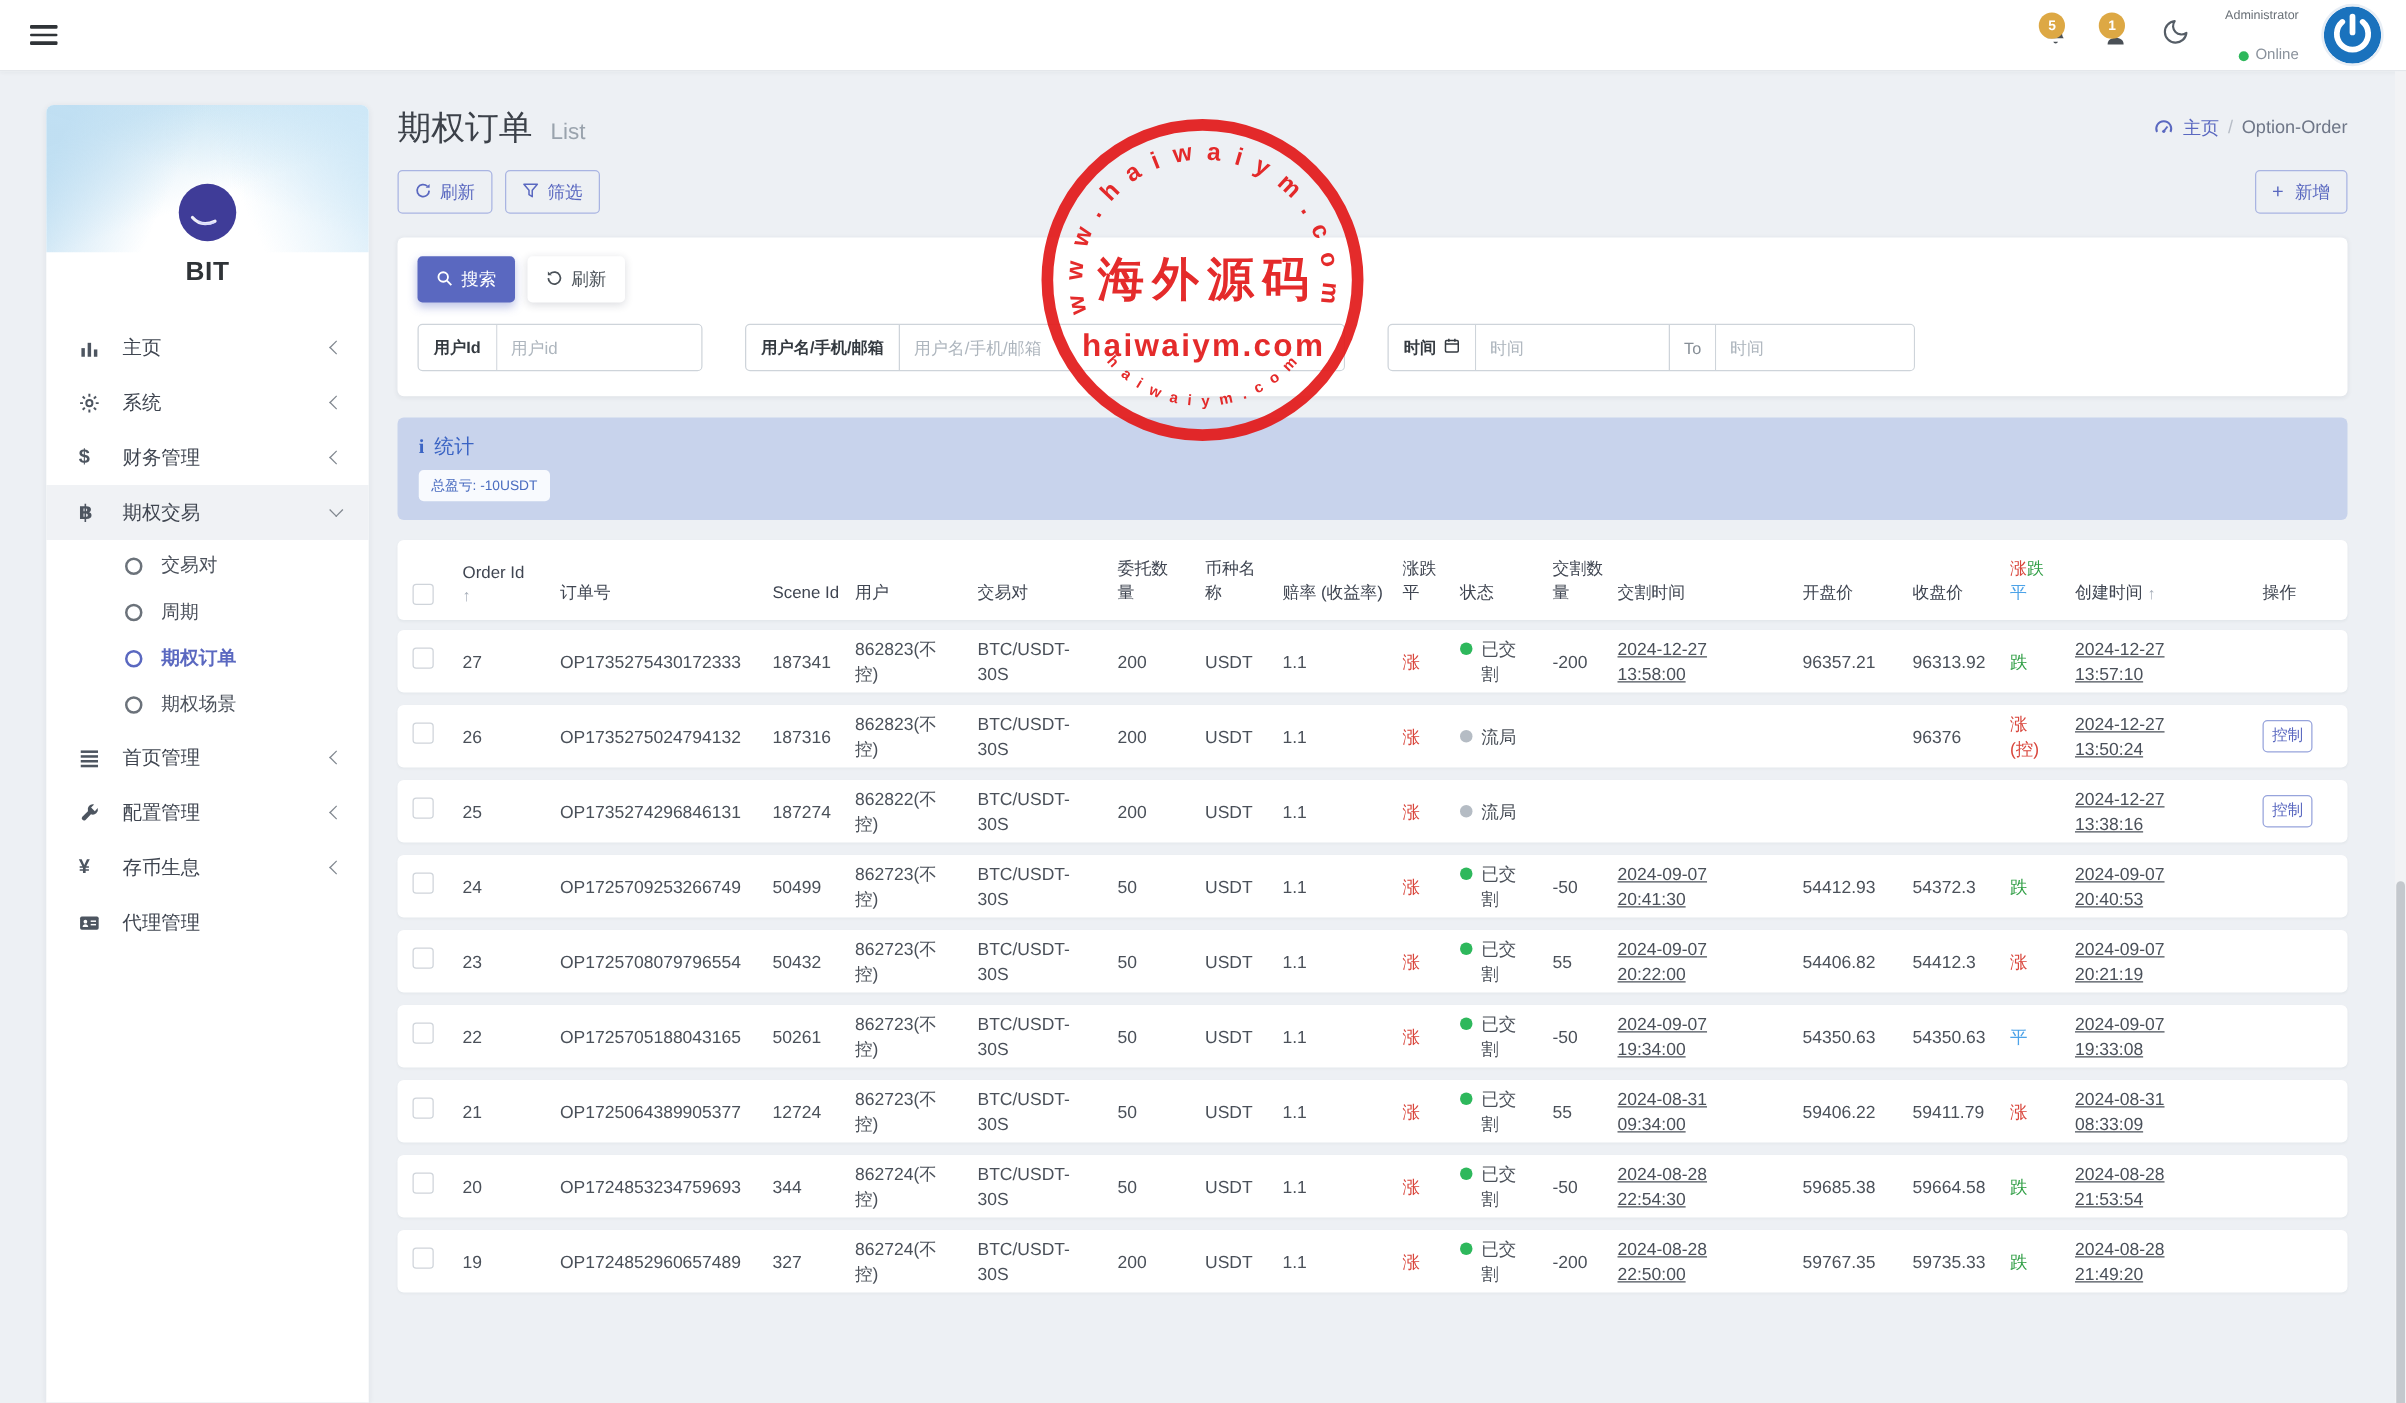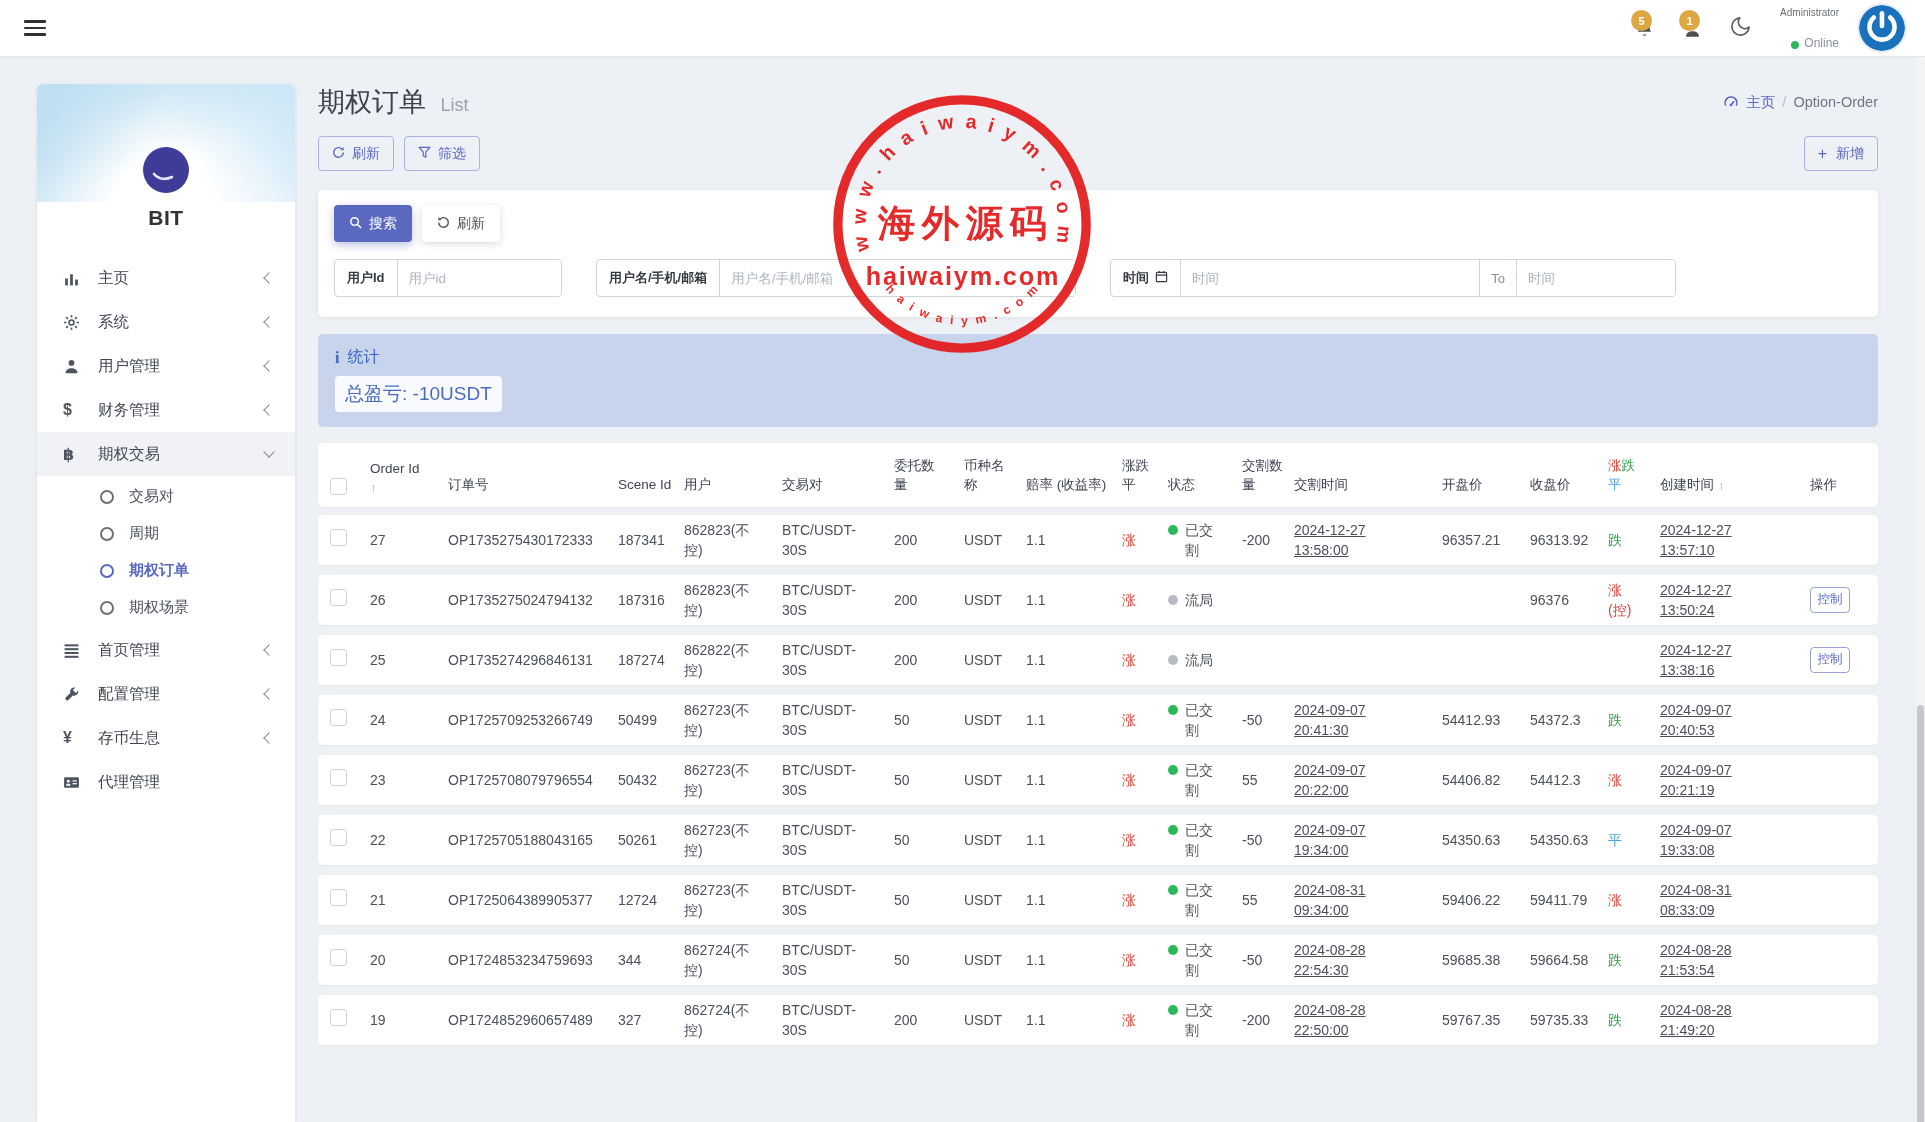"时间" .ig-time { width: 566px -> 422px }
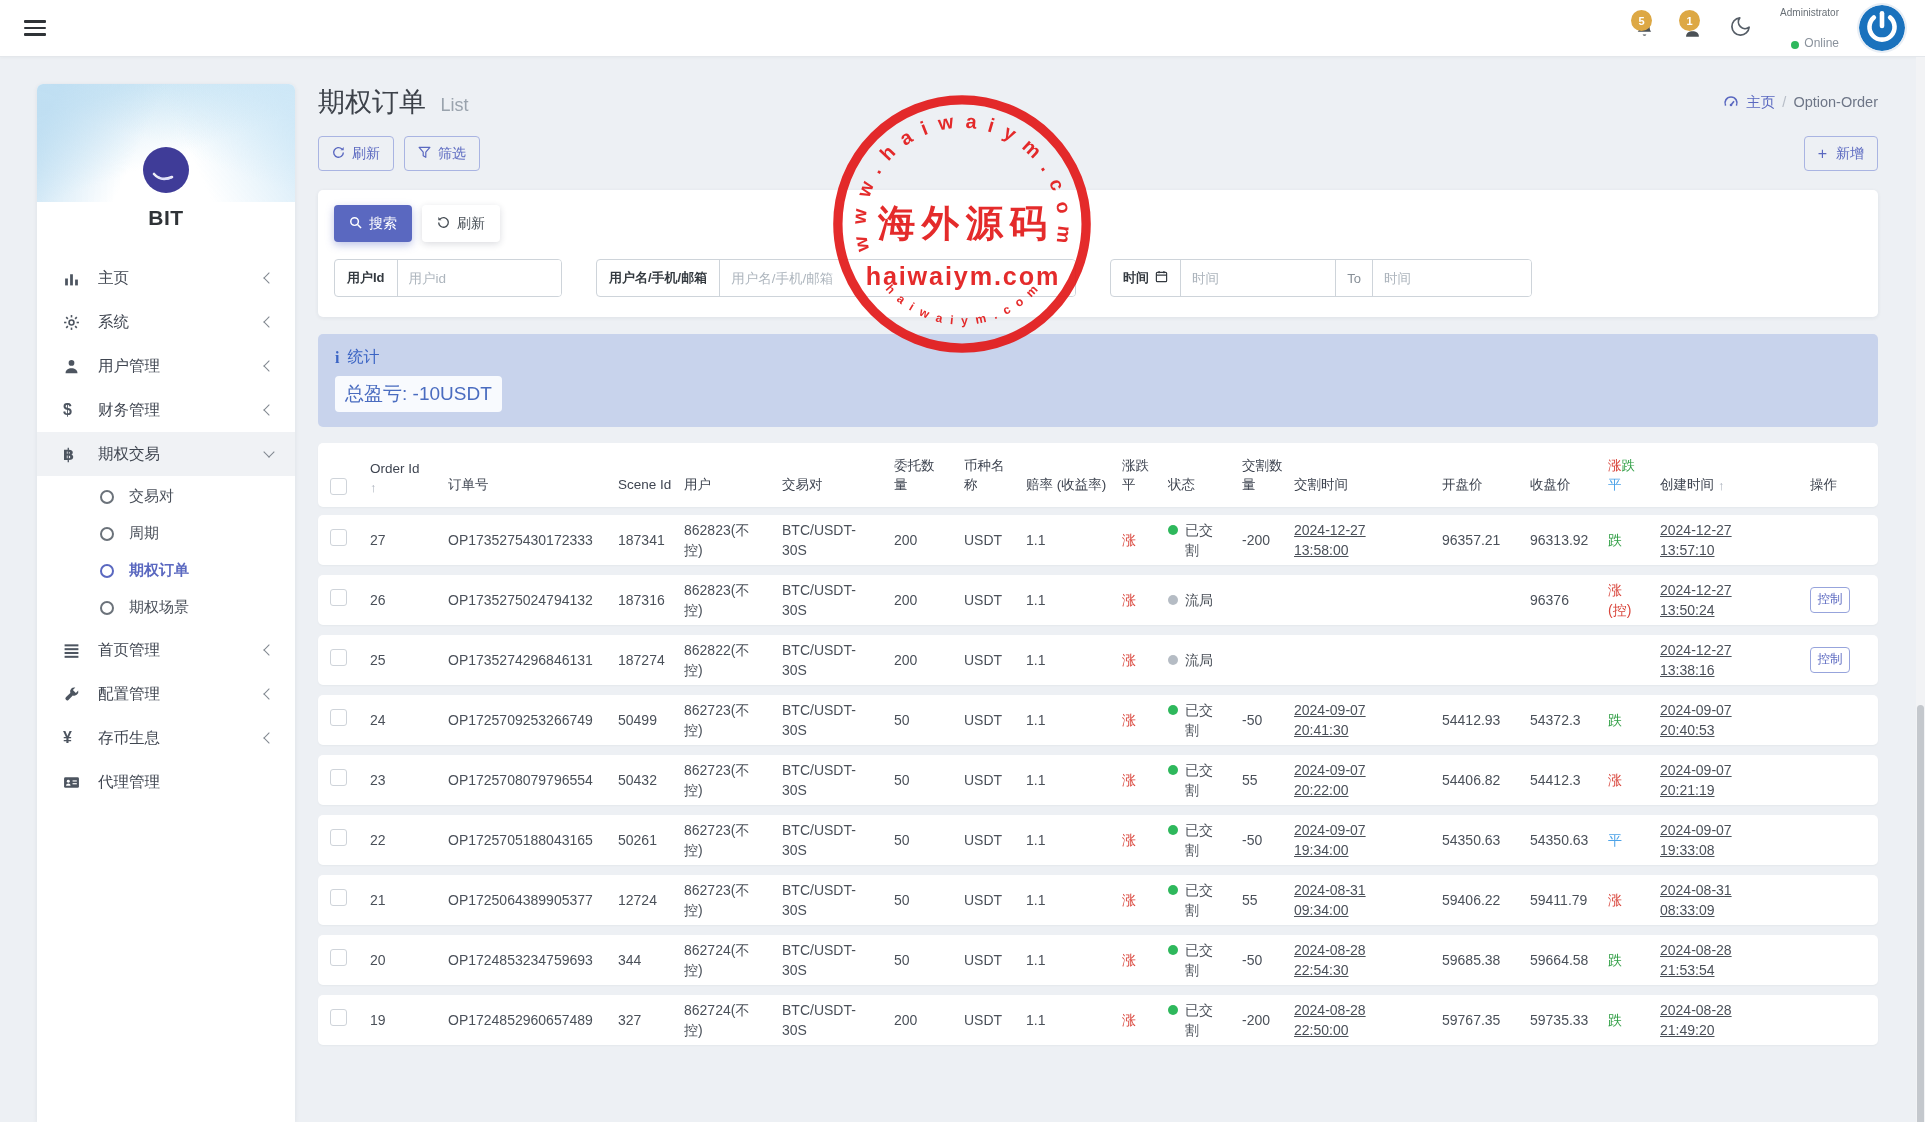"用户管理" div.side-item { html: <div> <span> <svg> <circle></circle> <path></path> </svg> </span> <span>用户管理</span> <span></span> </div> -> none }
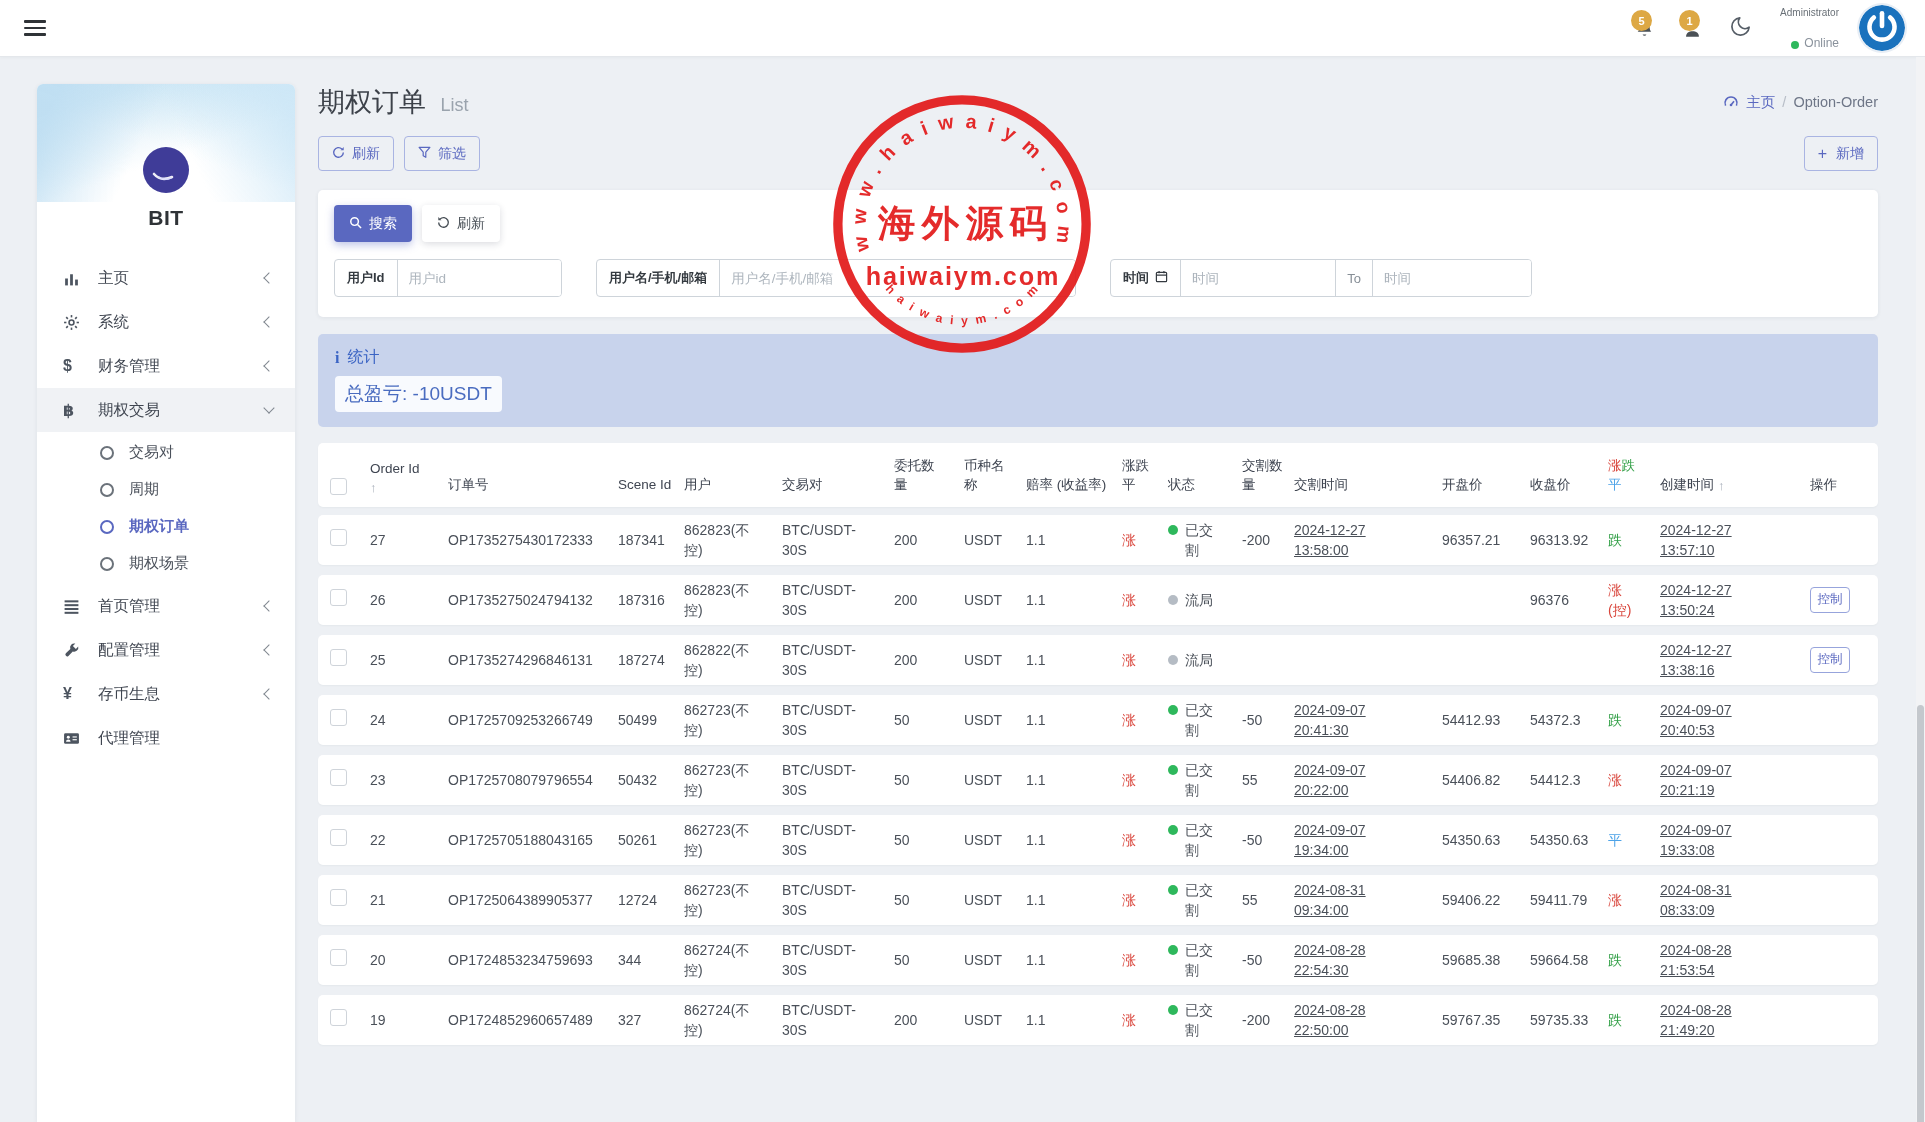"总盈亏: -10USDT" .pnl-badge { font-size: 19px -> 11px }
